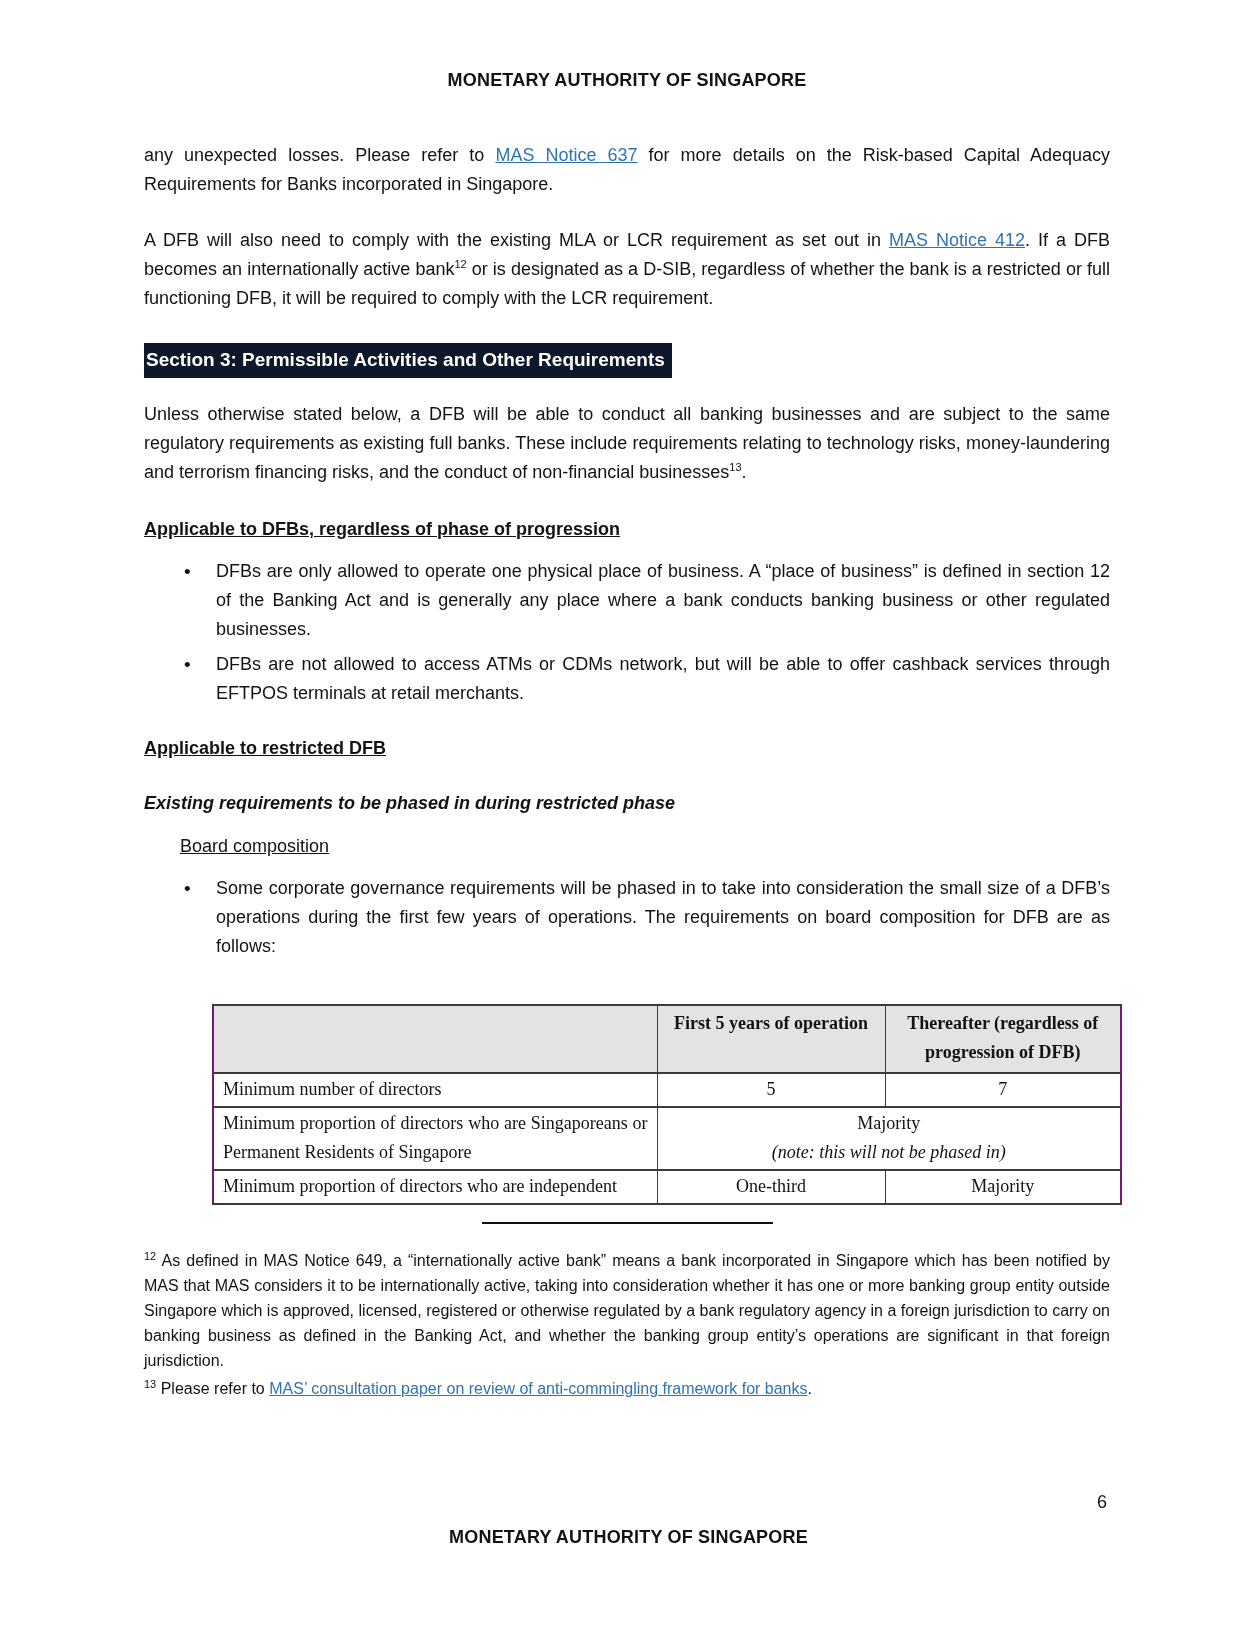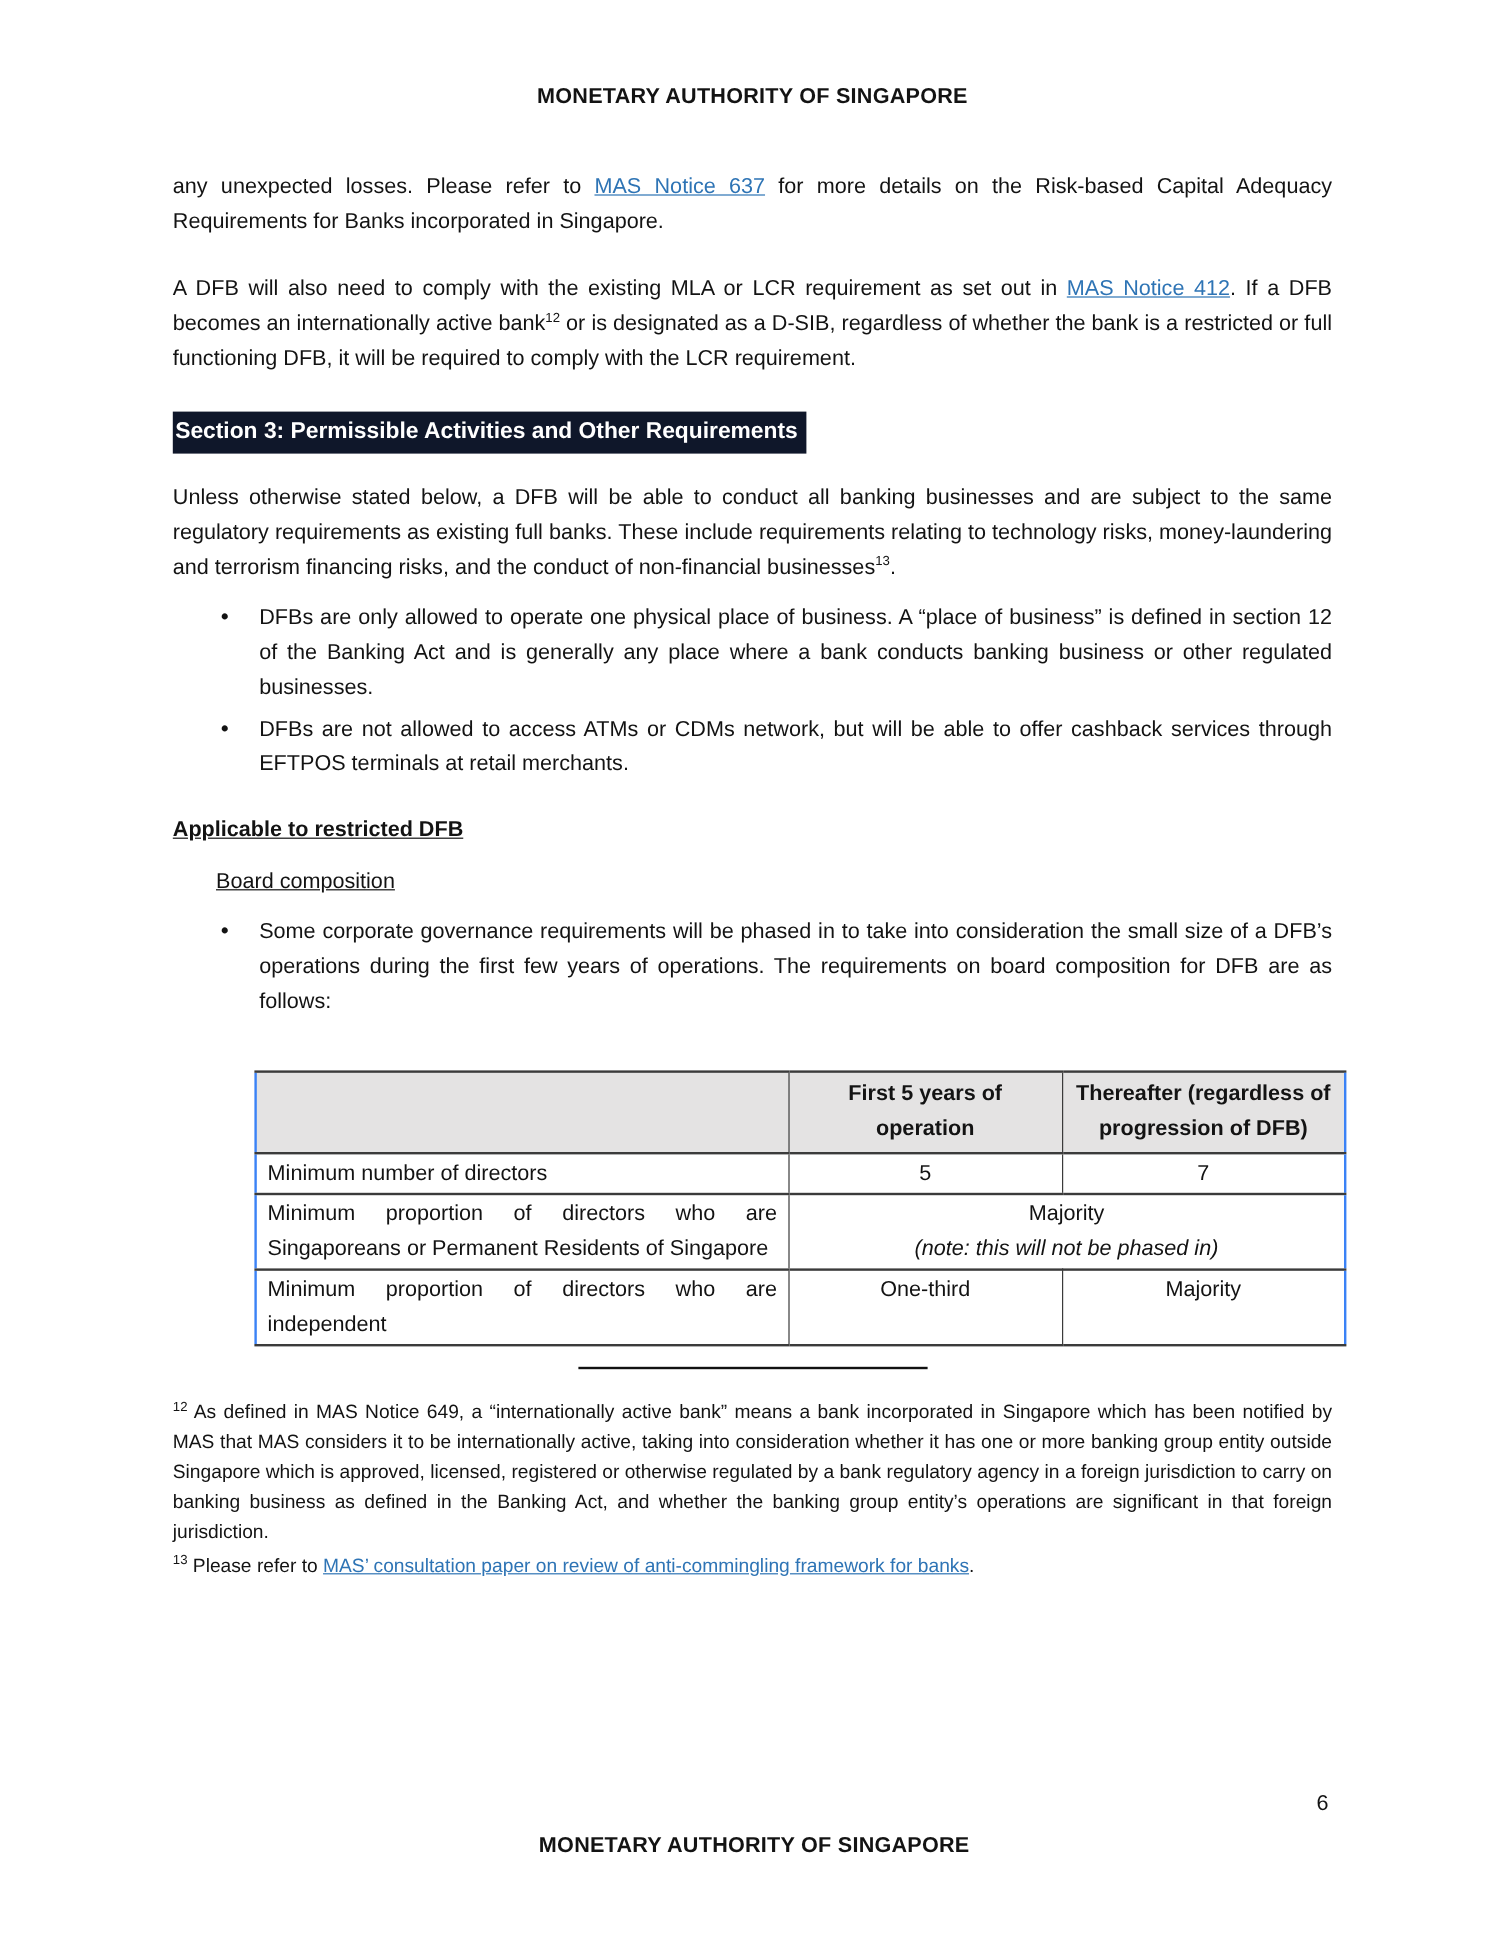"Applicable to DFBs, regardless of" div.h-underline-bold { html: none -> <div>Applicable to DFBs, regardless of phase of progression</div> }
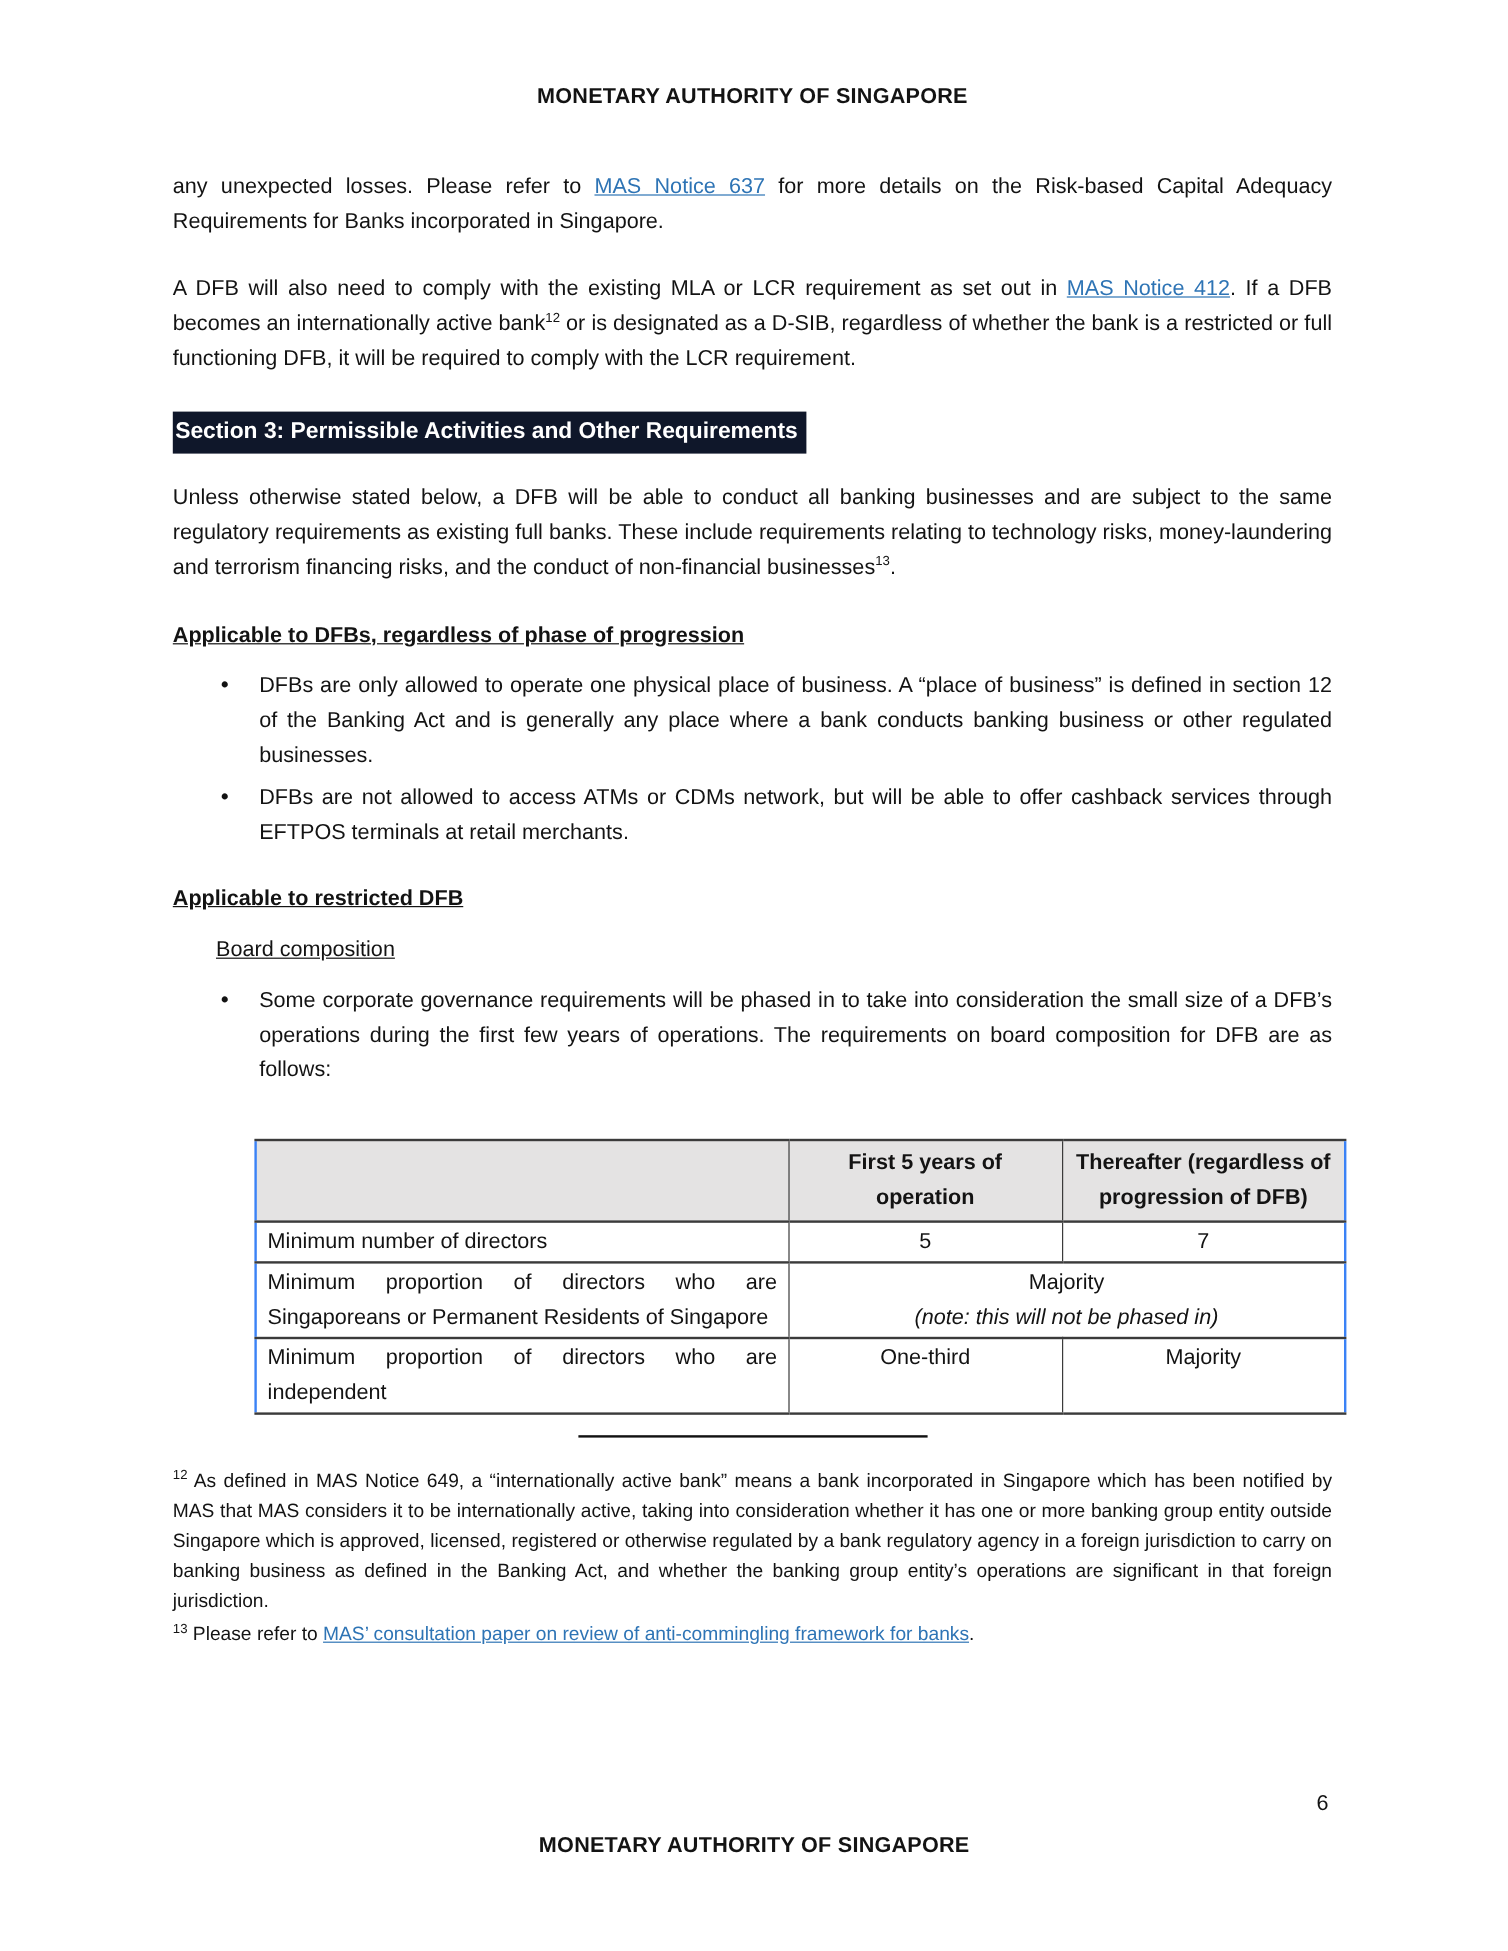"Existing requirements to be phased" div.h-italic-bold { html: none -> <div>Existing requirements to be phased in during restricted phase</div> }
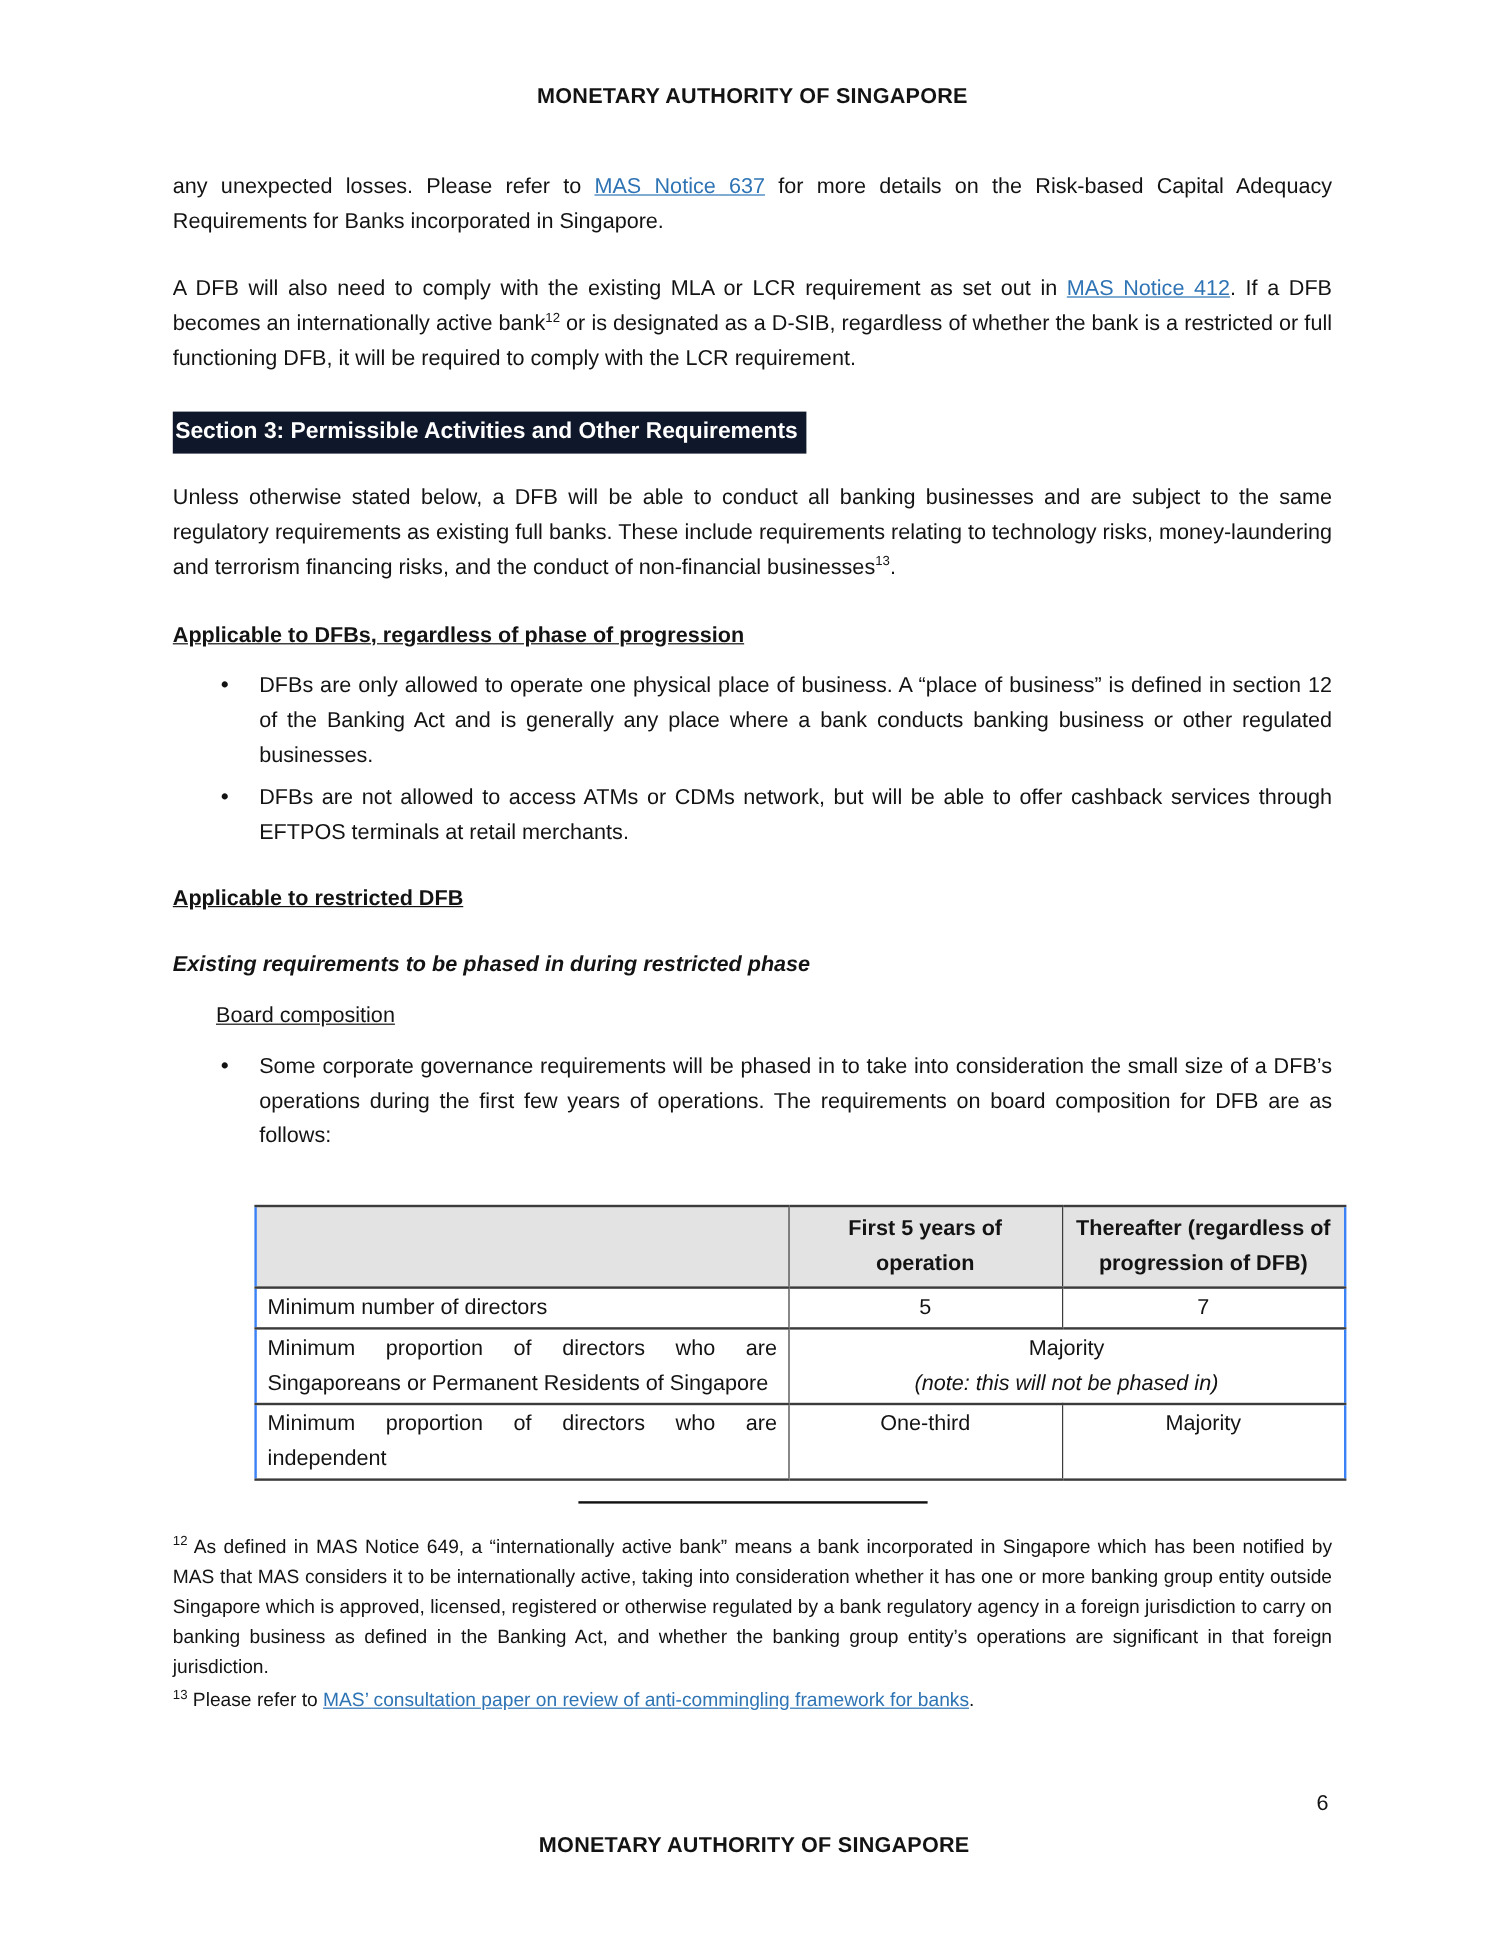"First 5 years of operation" .board-table { border: 2px solid #3b82f6 -> 2px solid #701a75; font-family: none -> Liberation Serif, serif }
